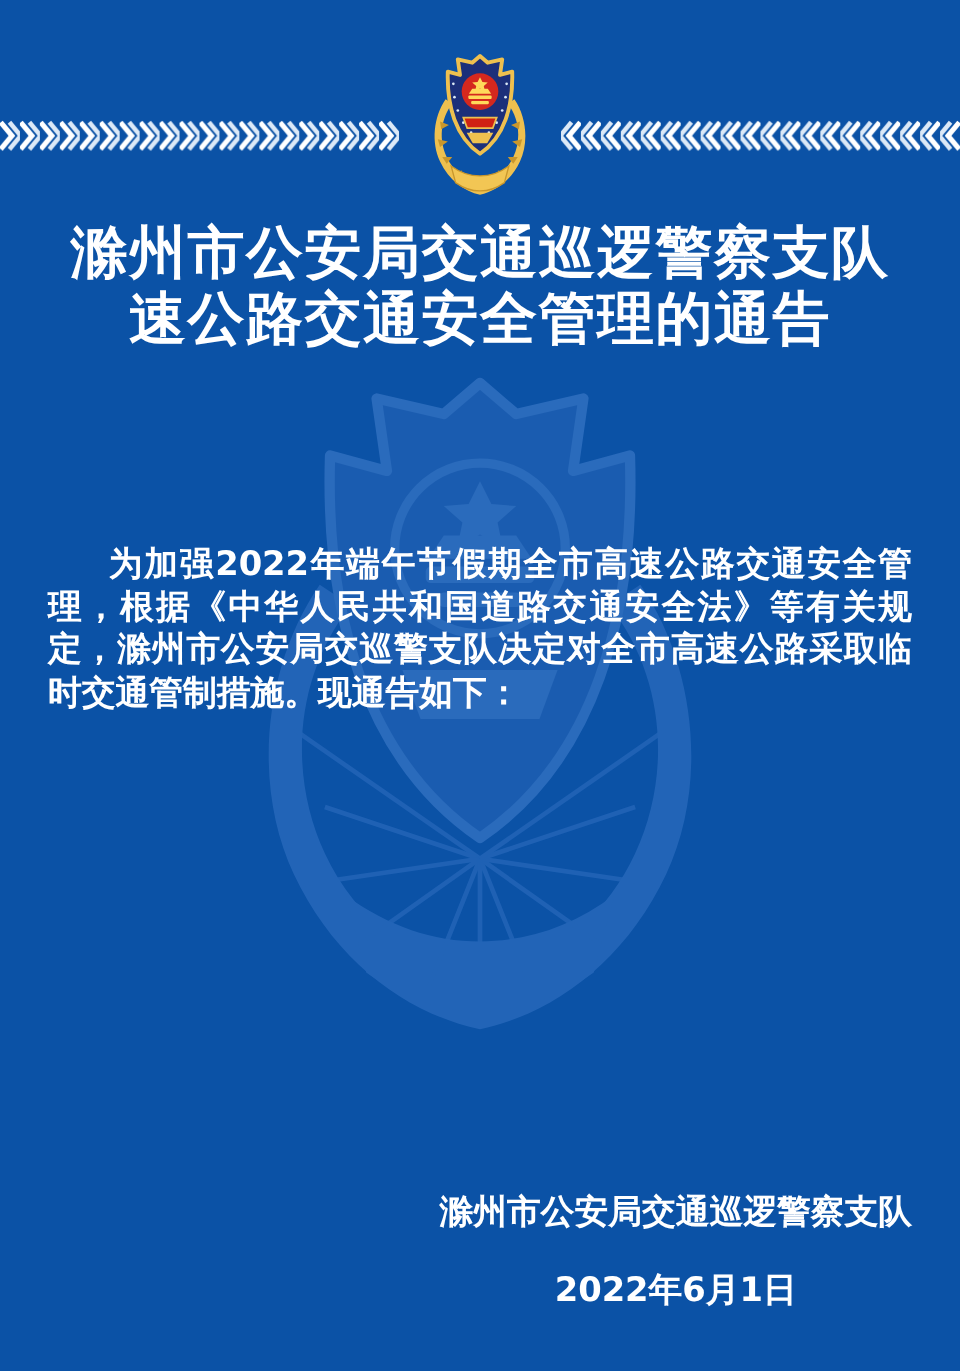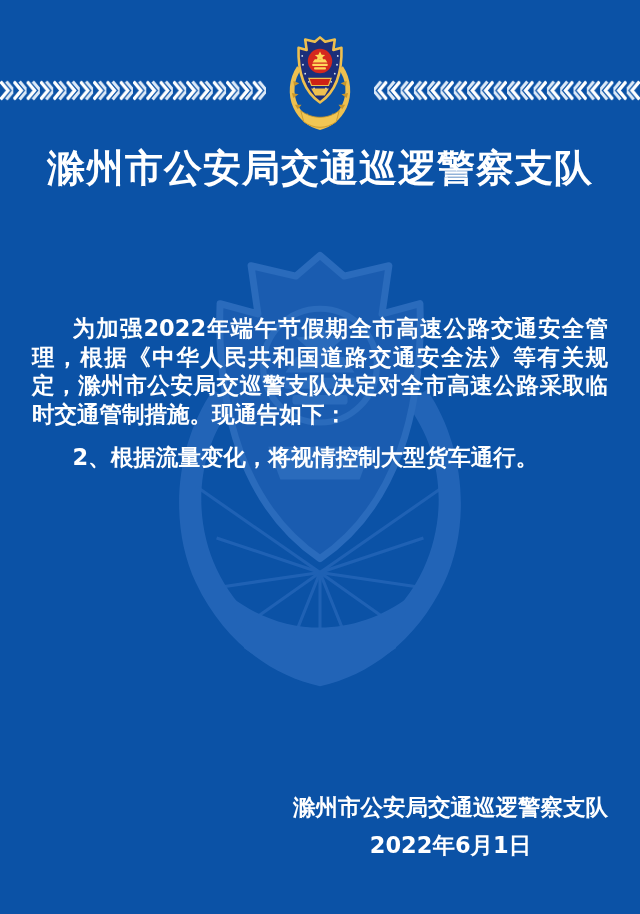"速公路交通安全管理的通告" div { html: none -> <div>速公路交通安全管理的通告</div> }
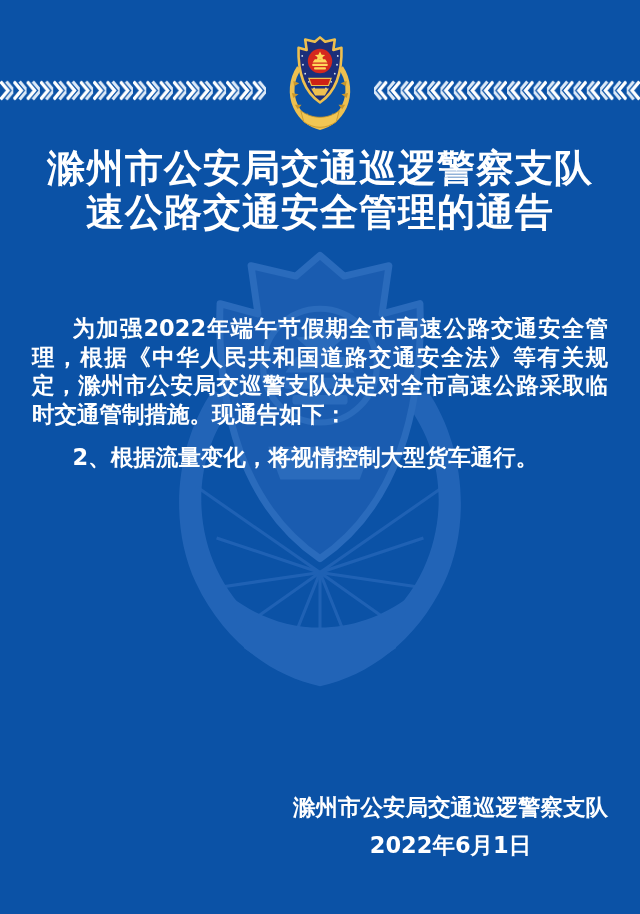"为加强2022年端午节假期全市高速公路交通安全管理，根据《中华人民共和国道路交通" .body p { margin-top: none -> 48px }
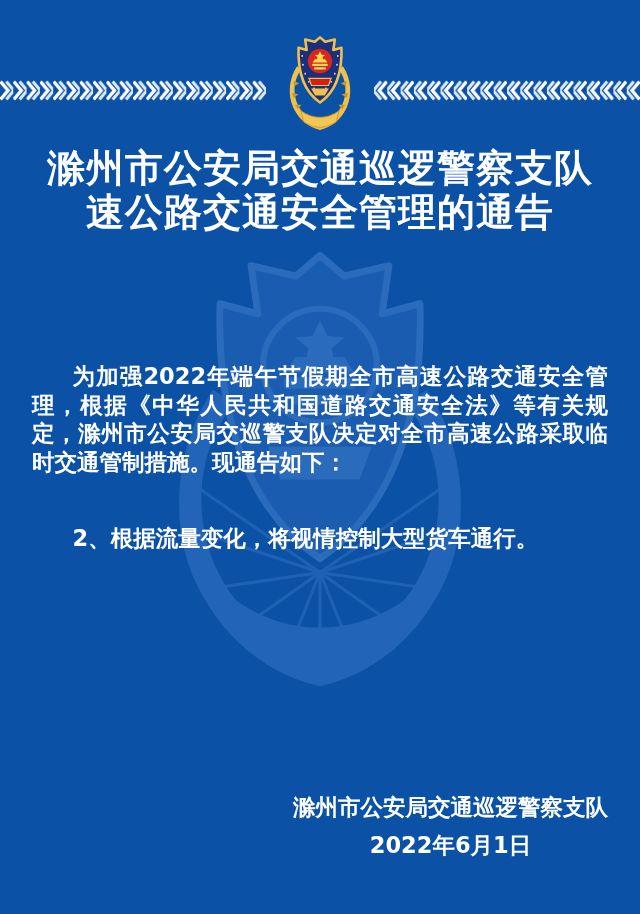"2、根据流量变化，将视情控制大型货车通行。" p.p3 { html: <p>2、根据流量变化，将视情控制大型货车通行。</p> -> none }
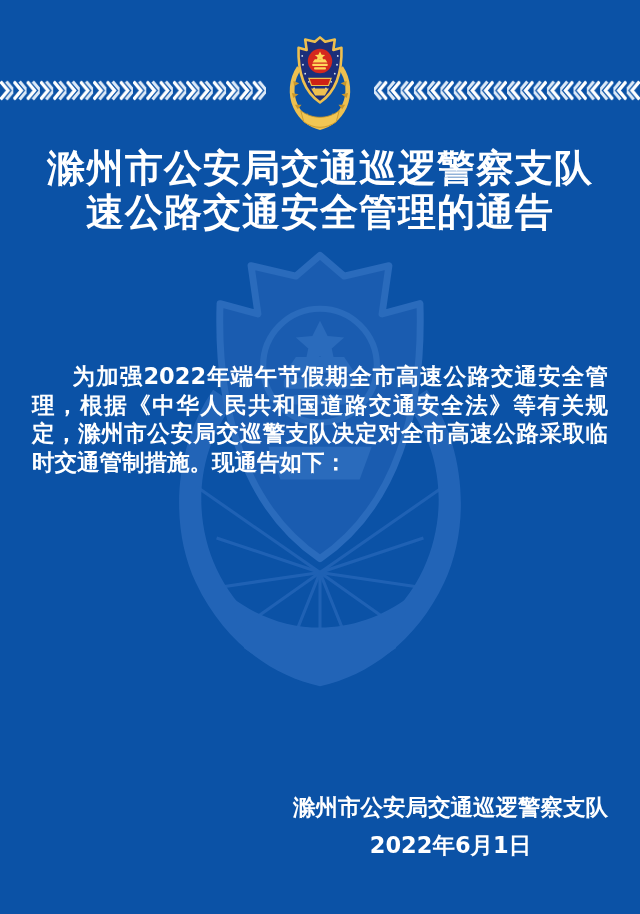"2022年6月1日" .footer .date { margin-top: 7px -> 21px }
